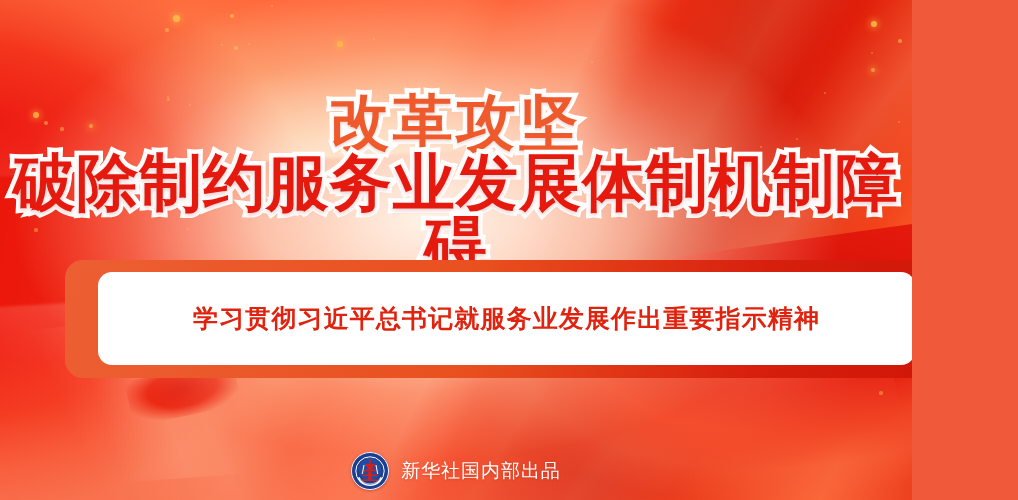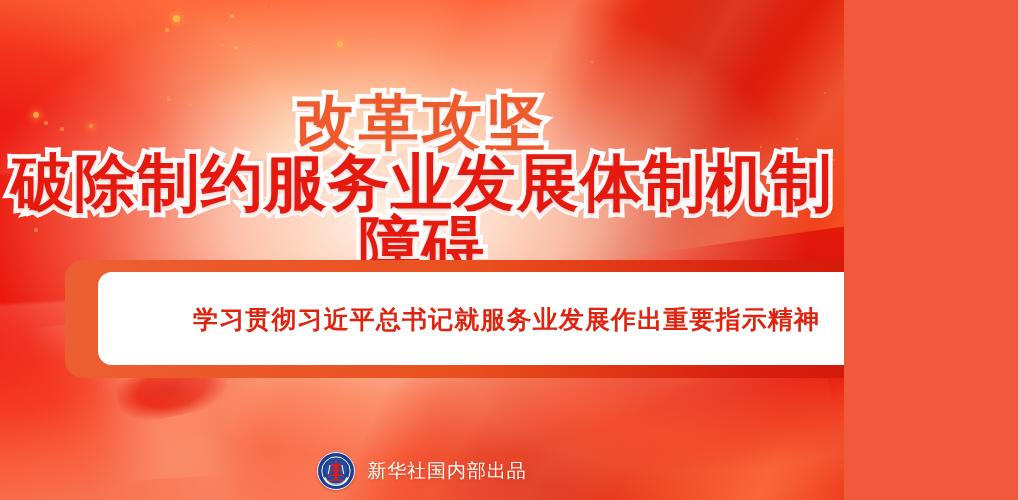"改革攻坚" #stage { width: 844px -> 912px }
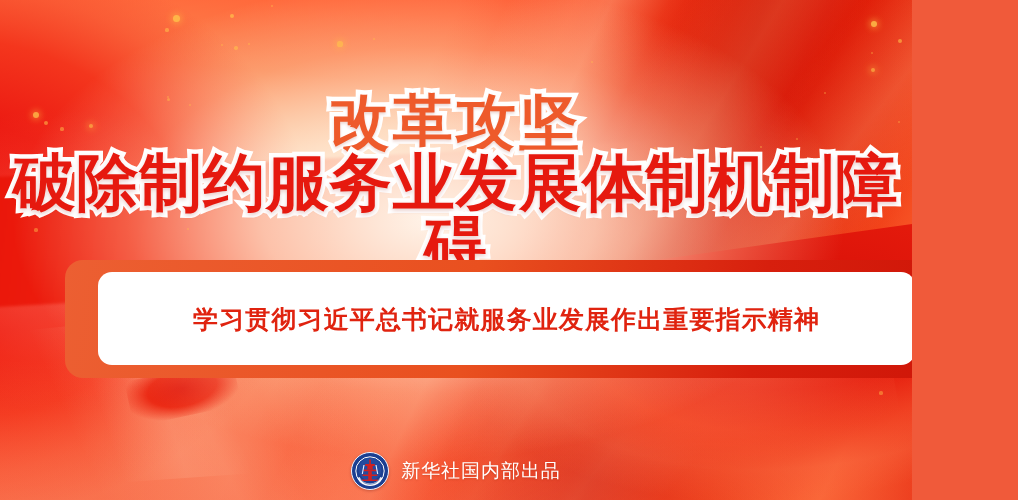"学习贯彻习近平总书记就服务业发展作出重要指示精神" .sub-line { font-family: Liberation Sans, sans-serif -> Liberation Serif, serif }
